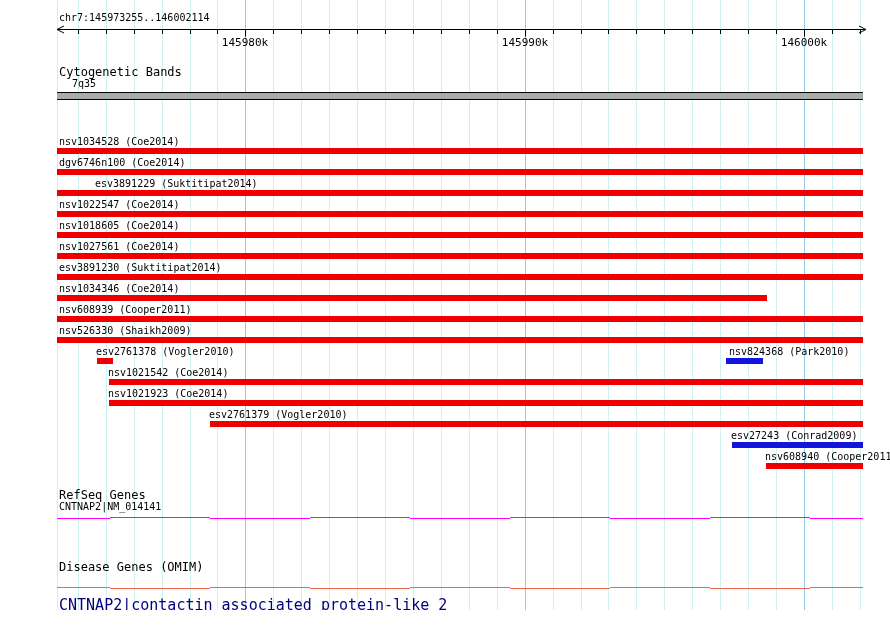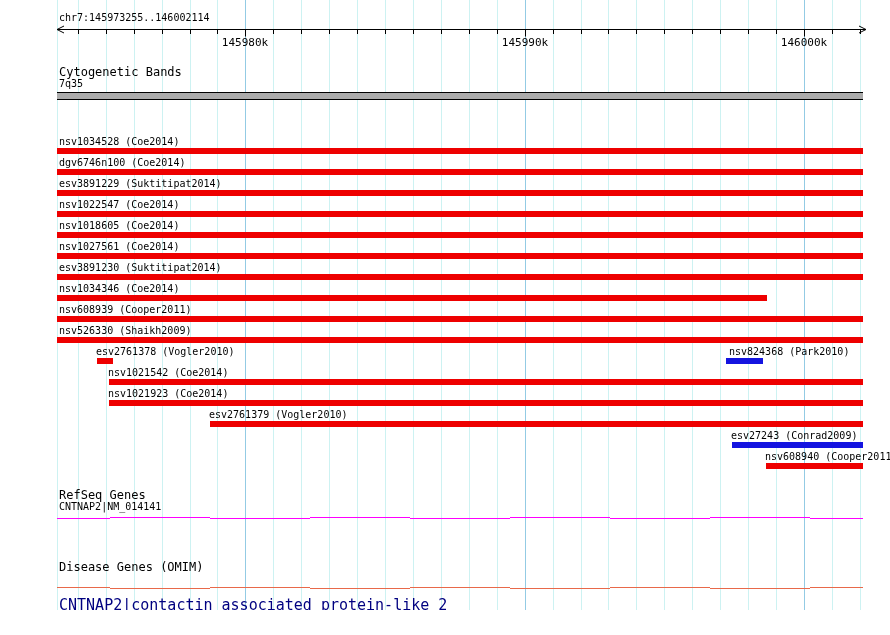"7q35" #band-label { padding-left: none -> 13px }
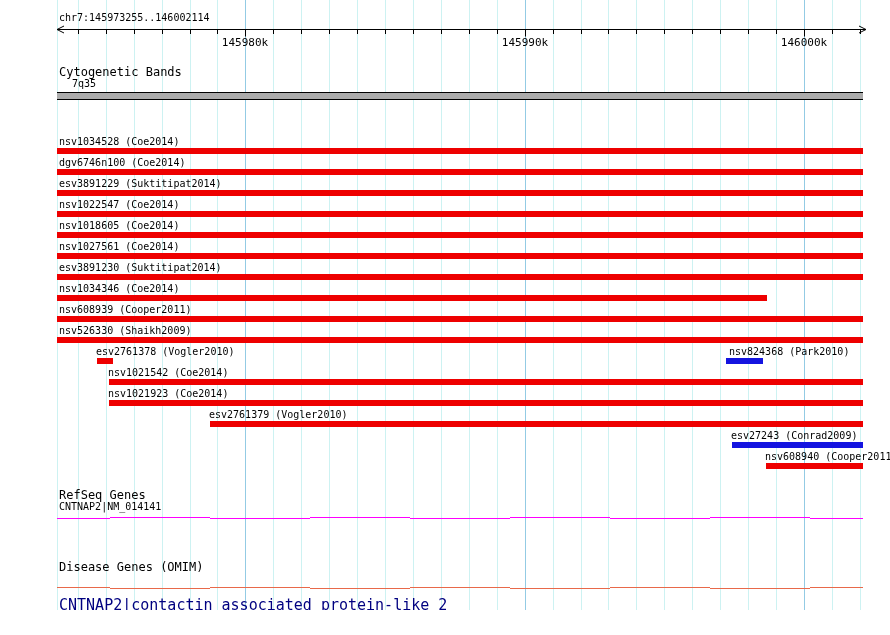"esv3891229 (Suktitipat2014)" div.lbl { padding-left: none -> 36px }
